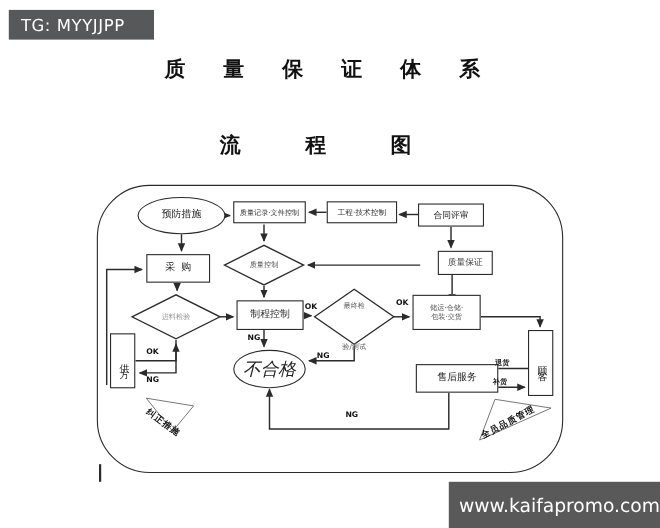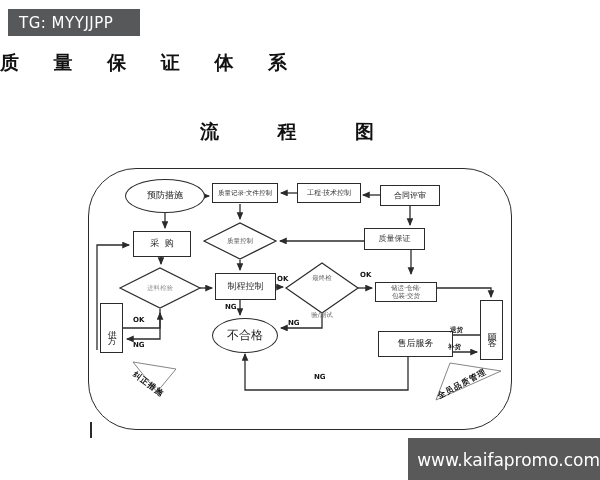"质 量 保 证 体" .title1 { text-align: left -> center }
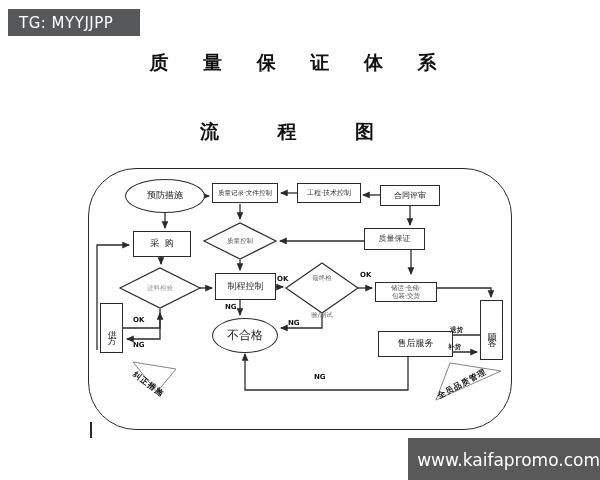"质量保证" div.node { left: 364px -> 398px; width: 61px -> 50px }
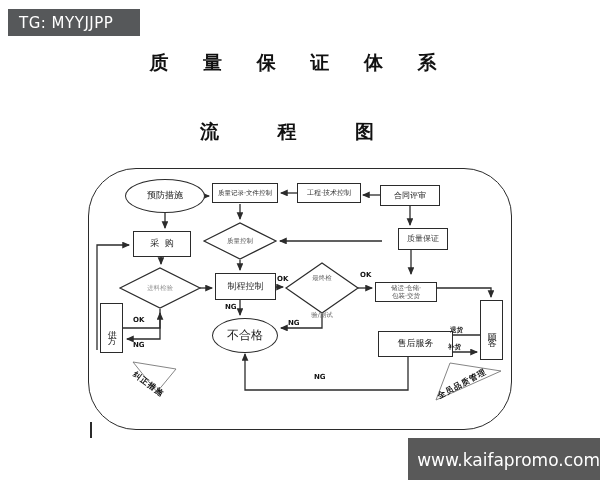"储运·仓储·" div.node { height: 20px -> 32px; top: 282px -> 268px }
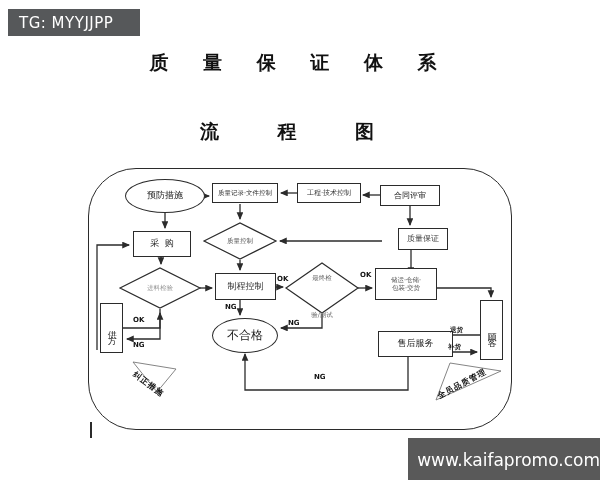"不合格" div.node { font-size: 12px -> 16px; font-style: none -> italic }
